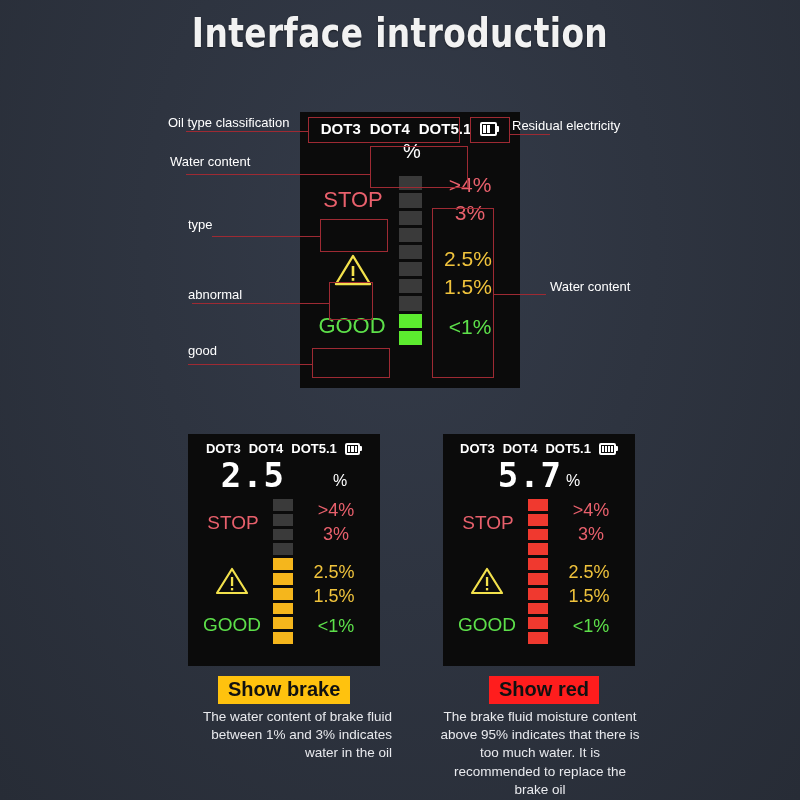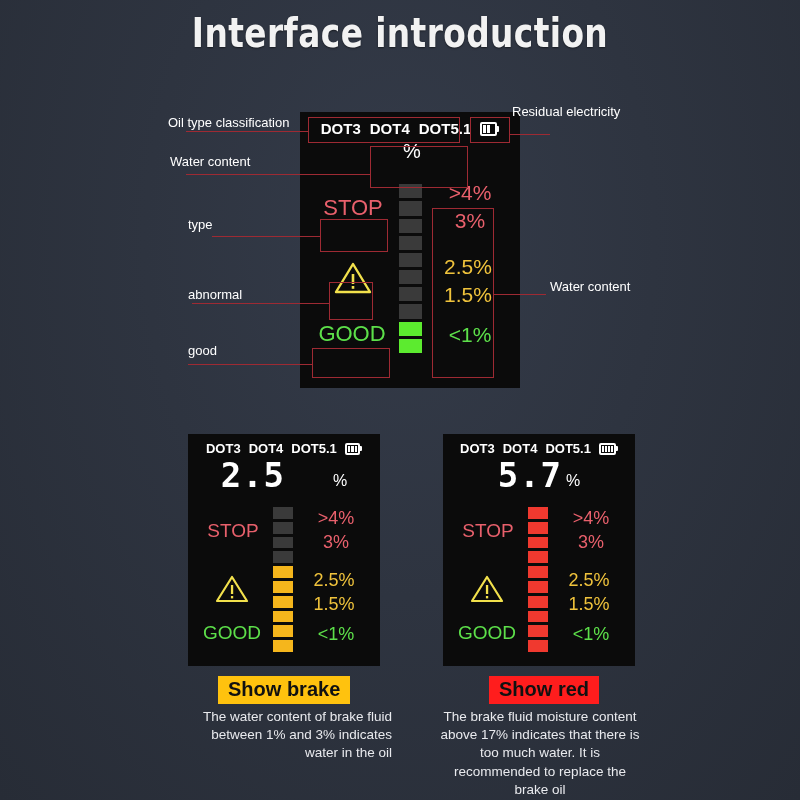"Residual electricity" div.anno-text { top: 104px -> 118px }
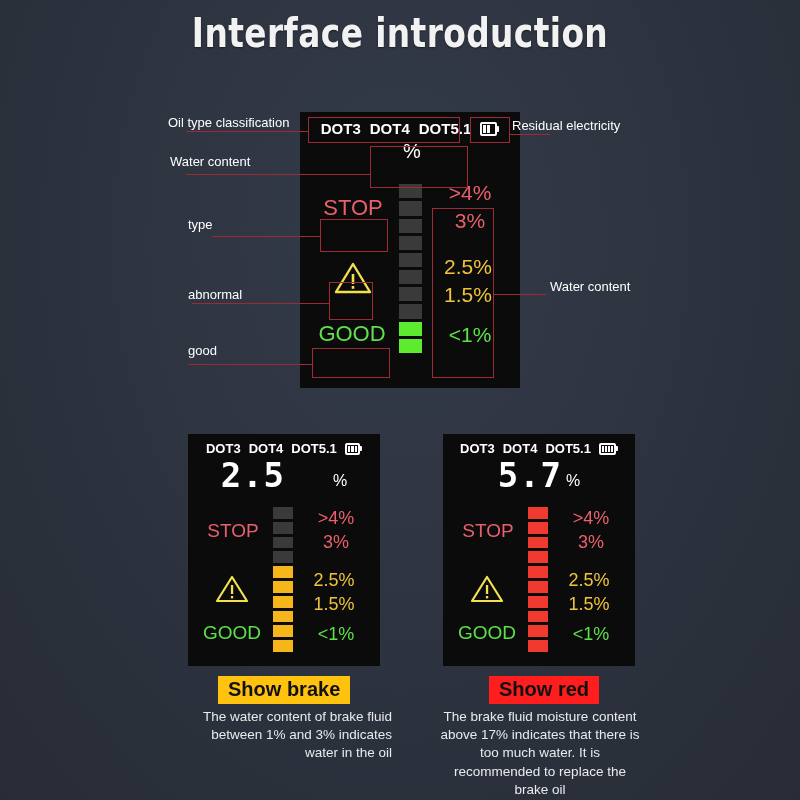"STOP" .scr-body { margin-top: 8px -> none }
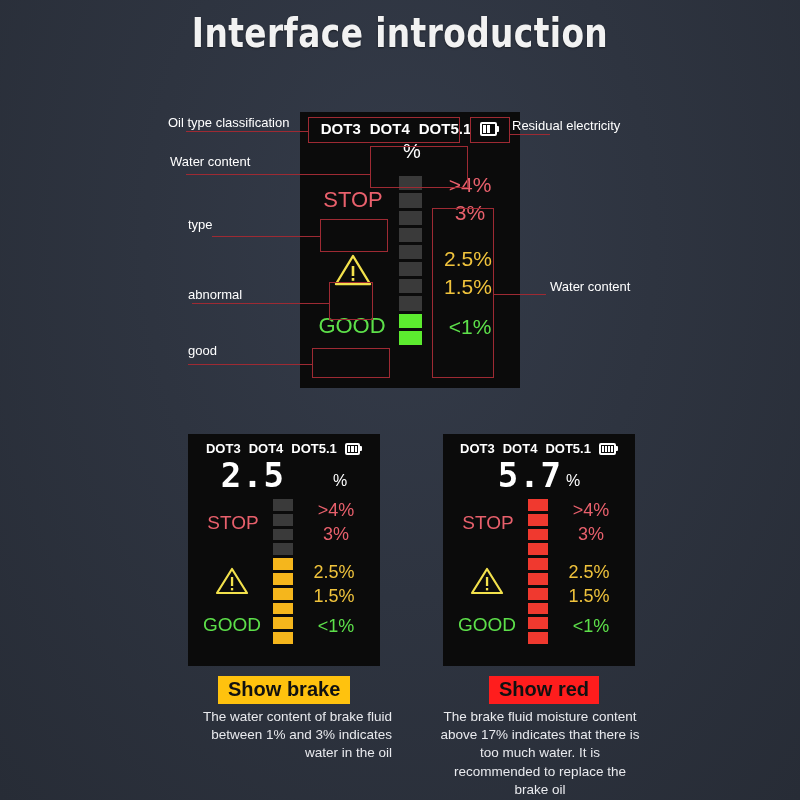"The brake fluid moisture content" div.caption { text: 17% -> 95% }
